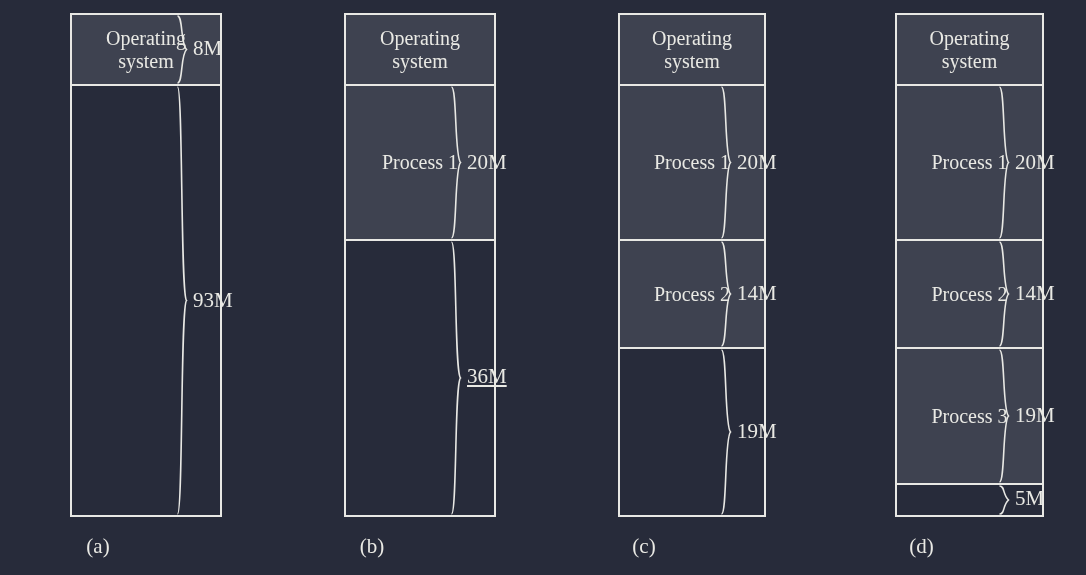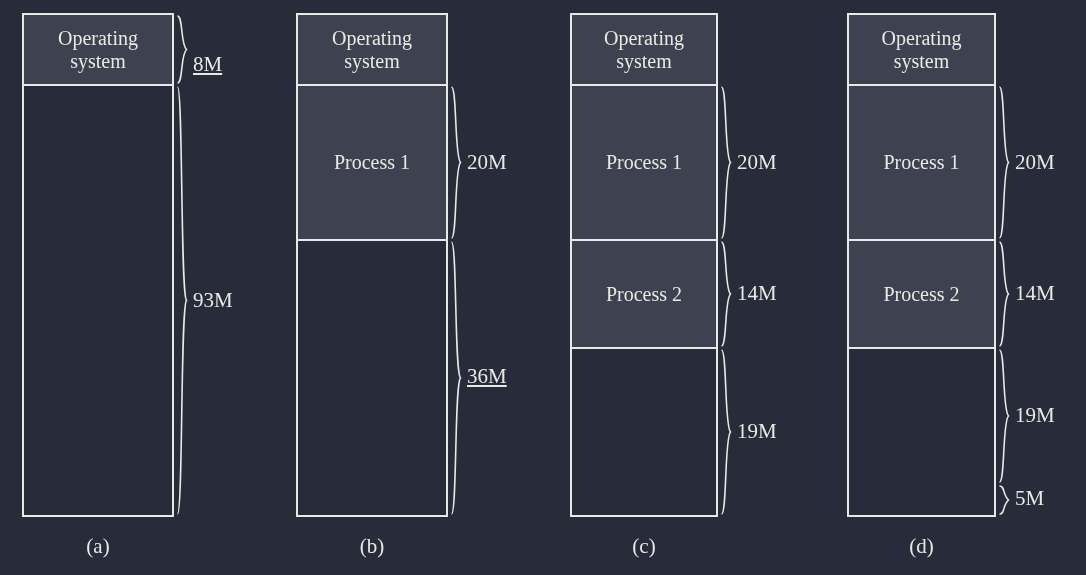"Operating" .mem-box { margin-left: none -> 48px }
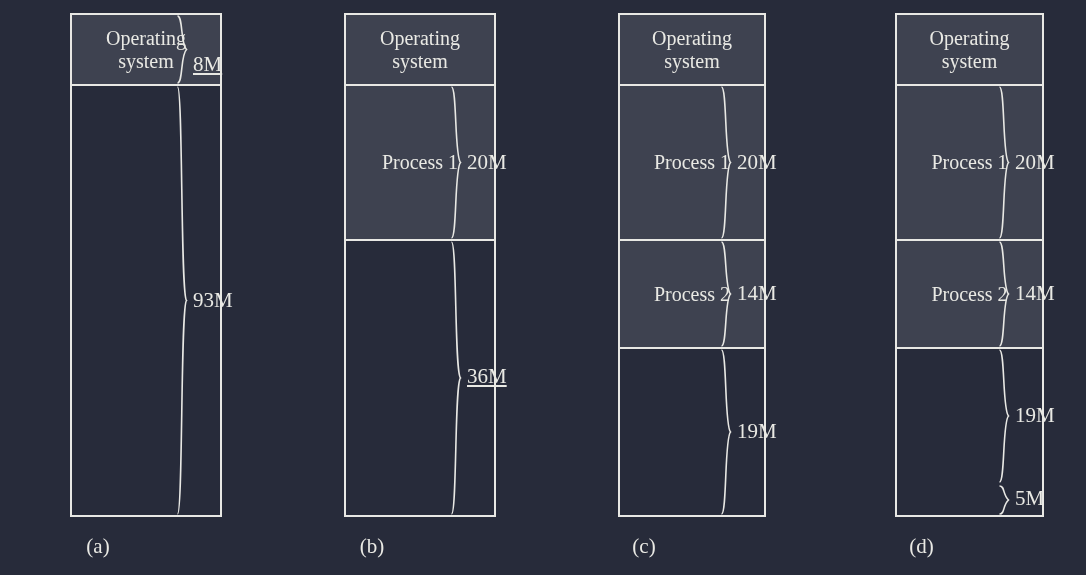"8M" div.size-label { text-decoration: underline -> none; top: 52px -> 36px }
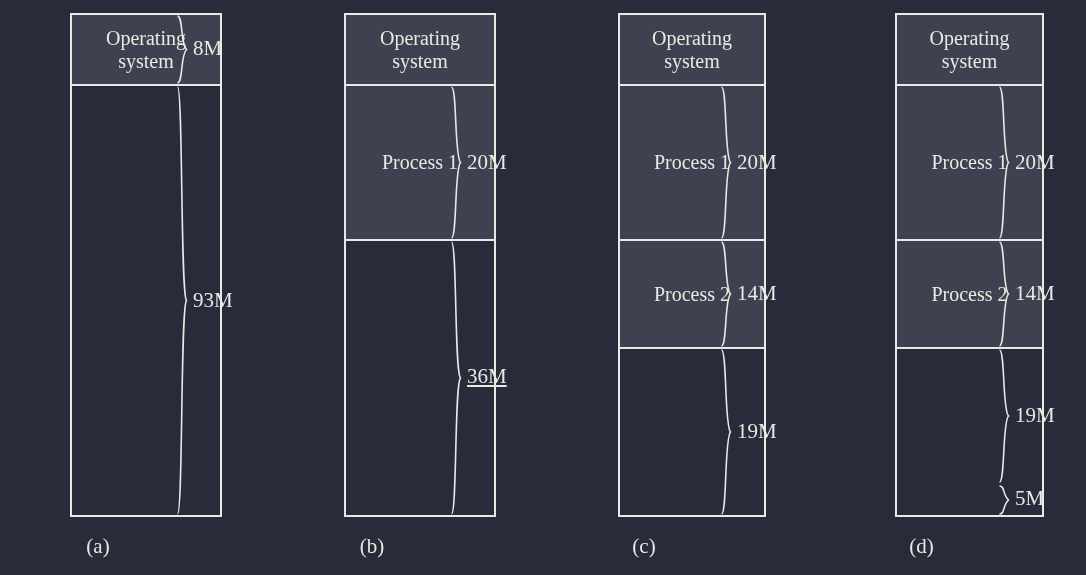"Process 3" div.seg { html: none -> <div>Process 3</div> }
